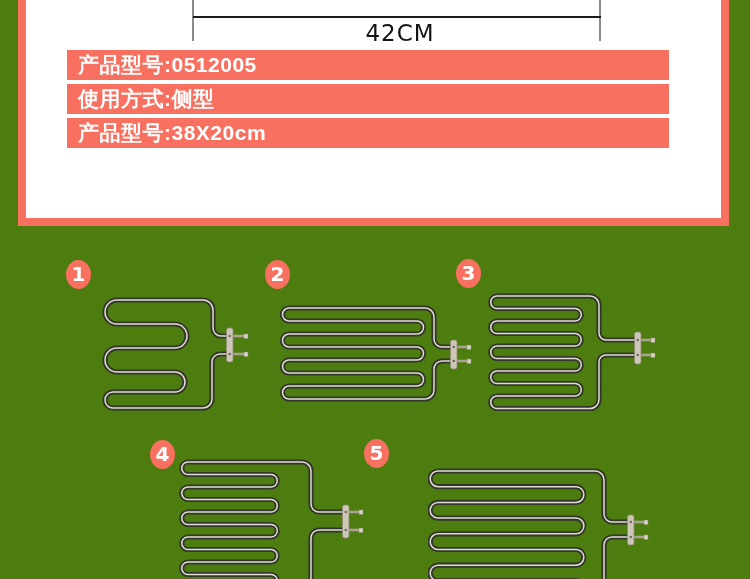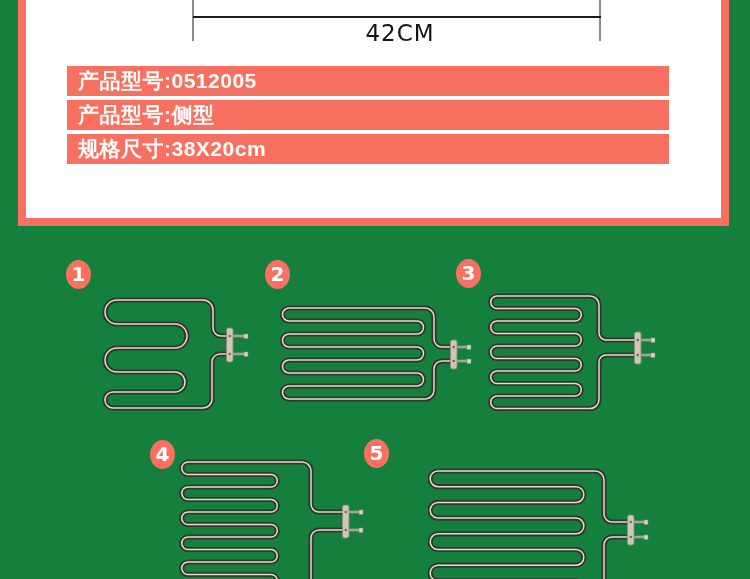"42CM" .canvas { background: #15803d -> #4d7c0f }
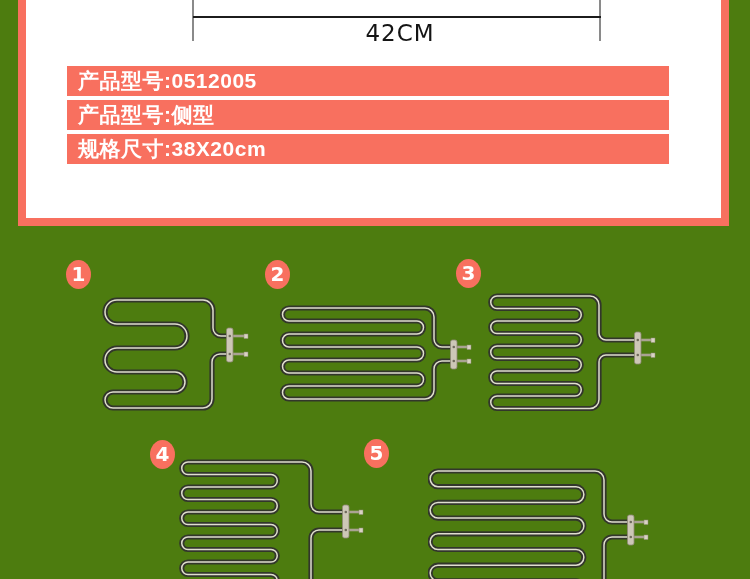"产品型号:0512005" .spec-rows { top: 66px -> 50px }
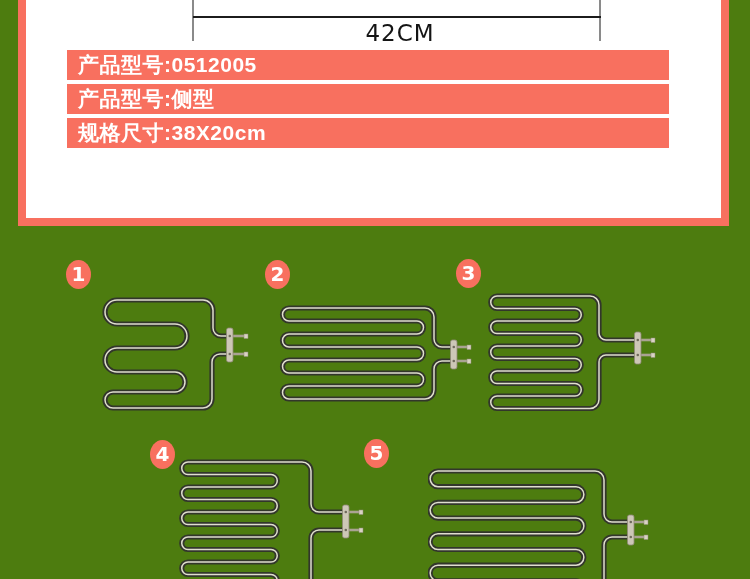"产品型号:侧型" div.spec-row { text: 产品型号 -> 使用方式 }
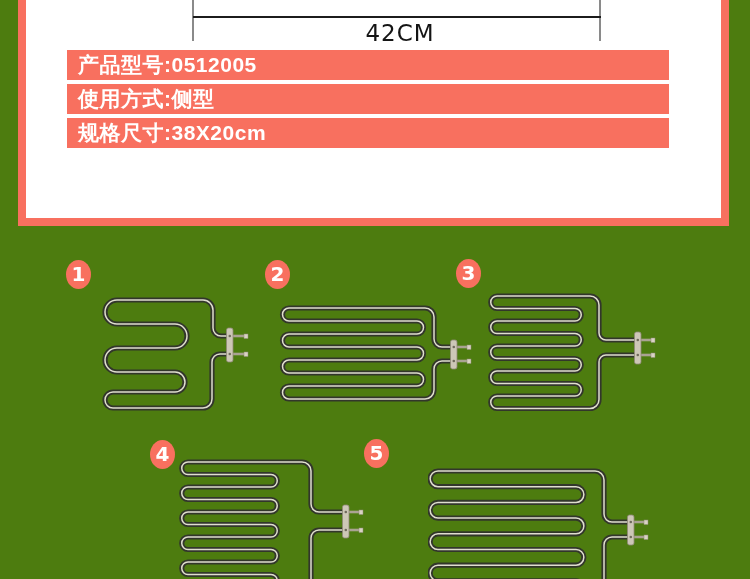"规格尺寸:38X20cm" div.spec-row { text: 规格尺寸:38X20cm -> 产品型号:38X20cm }
